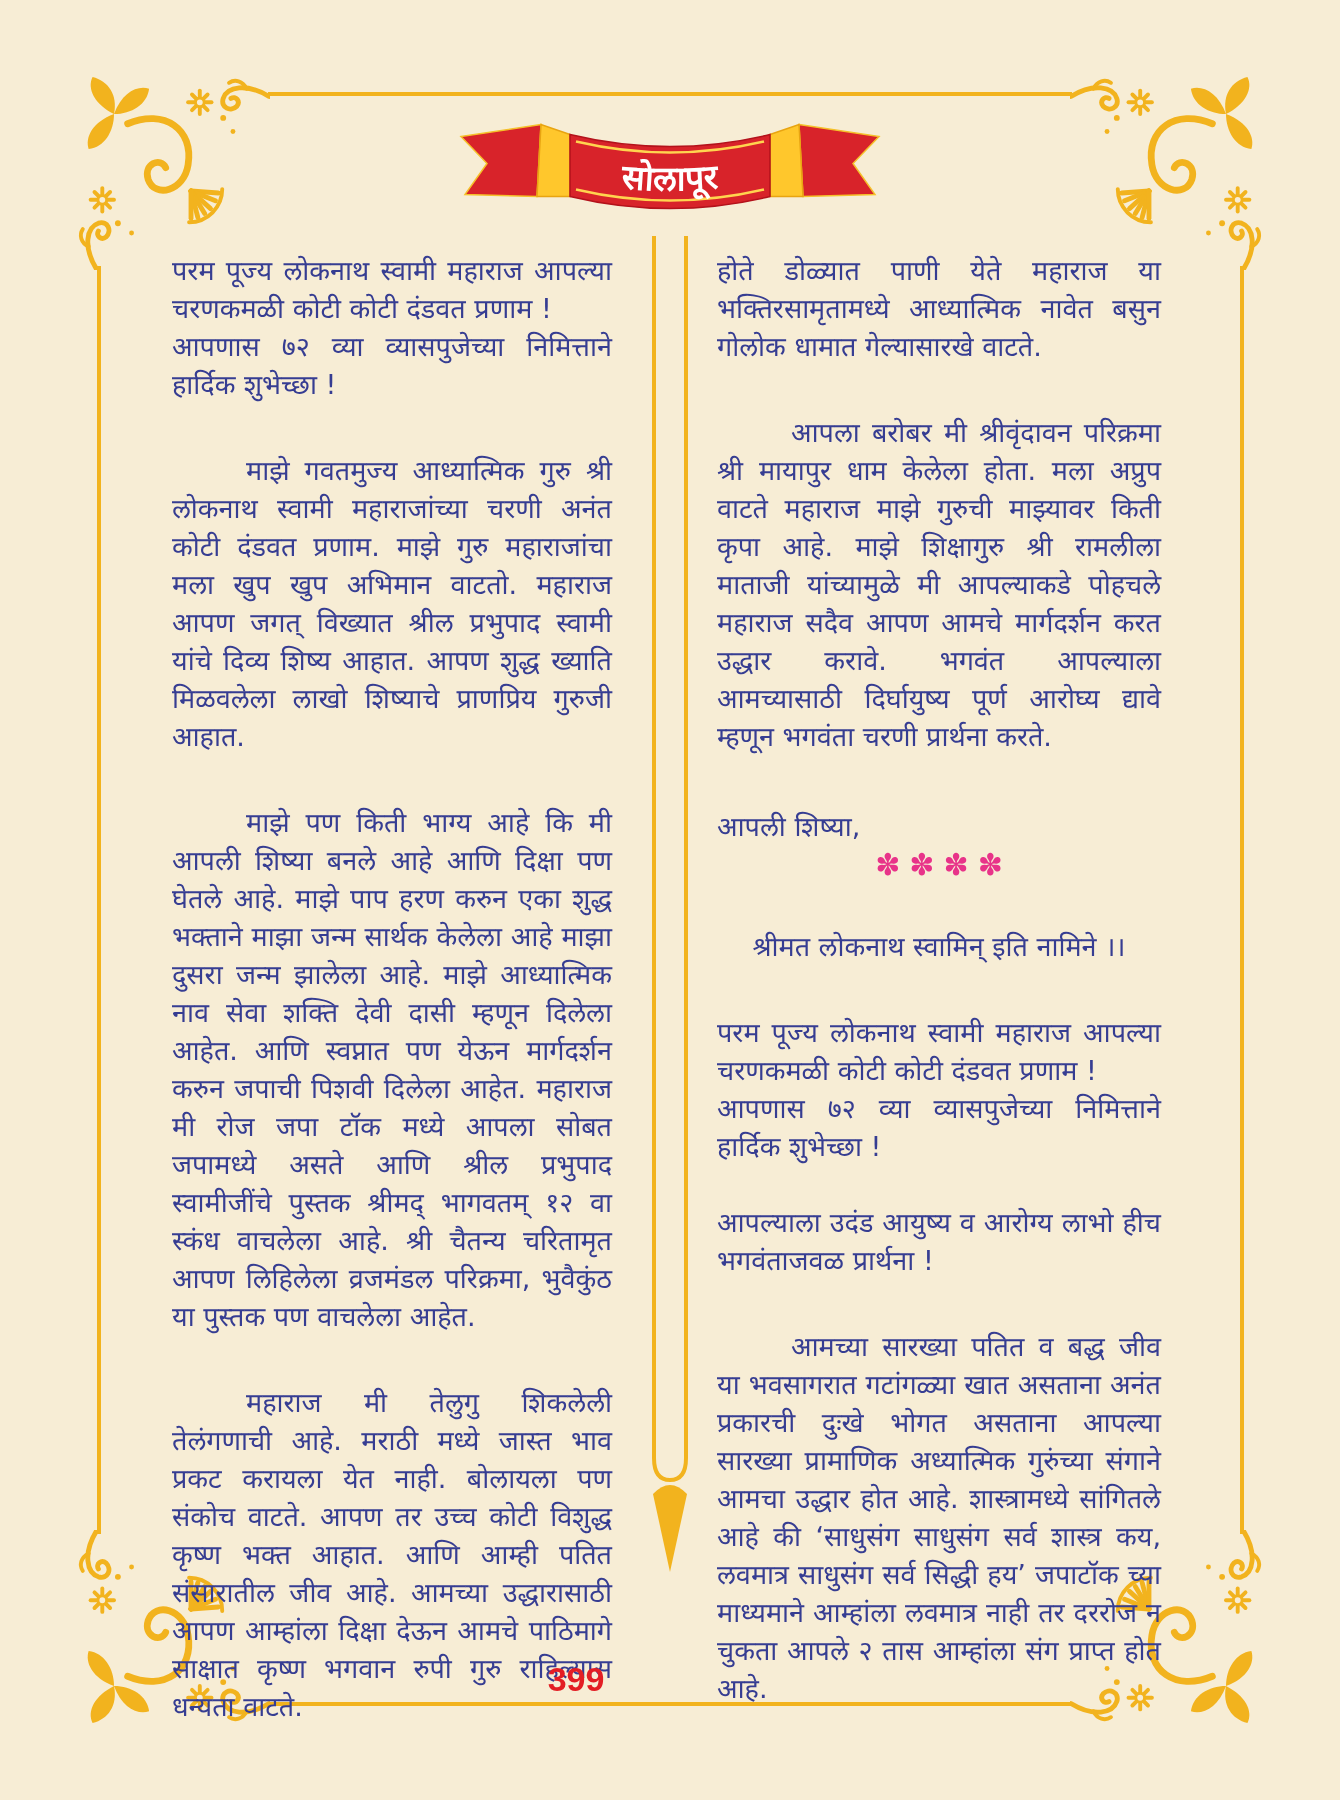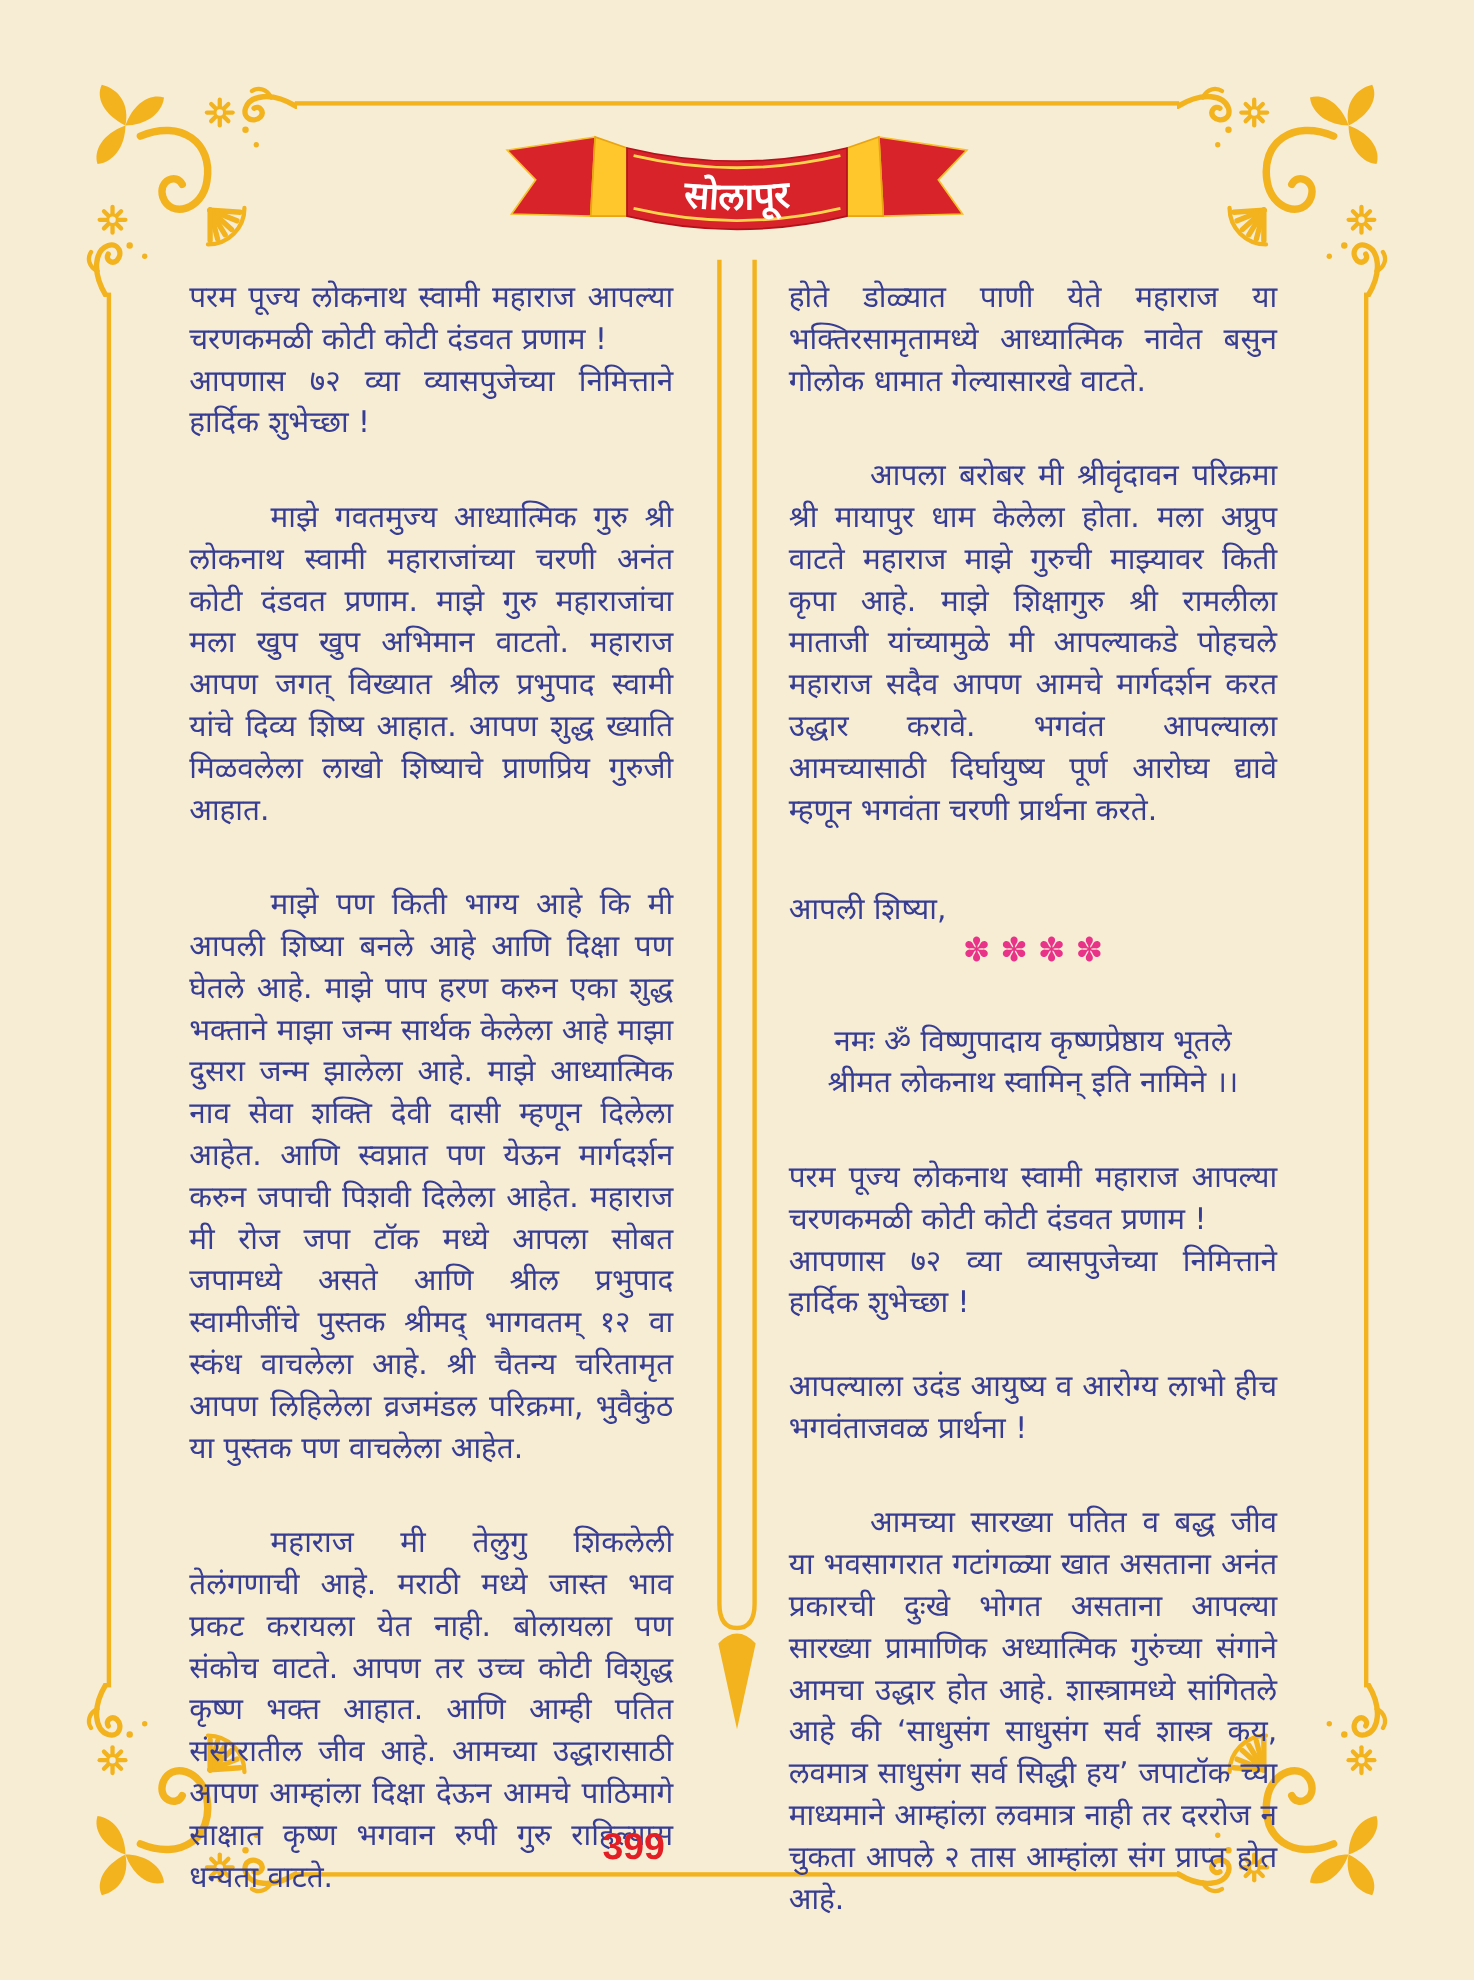"नमः ॐ विष्णुपादाय कृष्णप्रेष्ठाय भूतले" p.center { html: <p>नमः ॐ विष्णुपादाय कृष्णप्रेष्ठाय भूतले</p> -> none }
